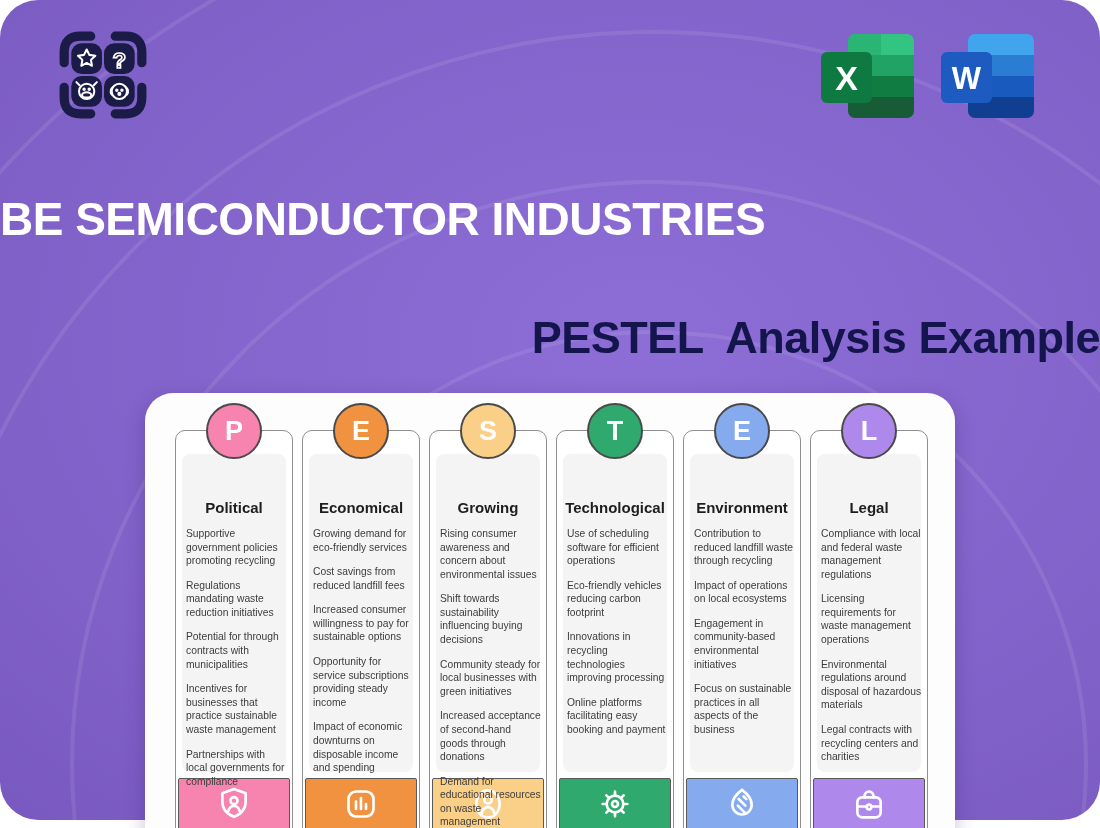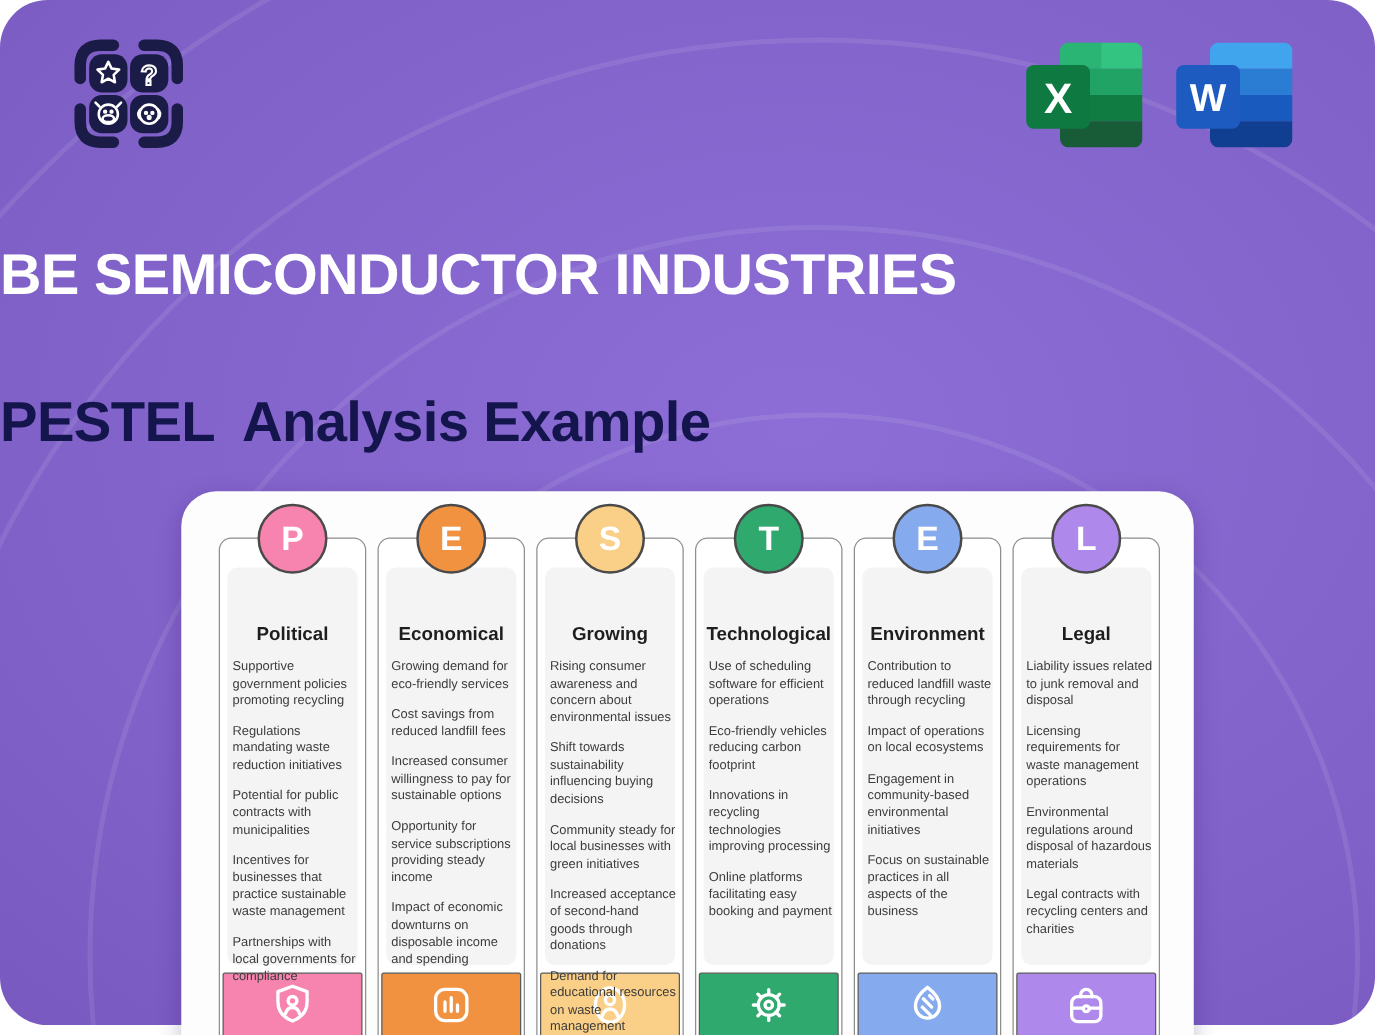"PESTEL Analysis Example" .sub-title { text-align: left -> right }
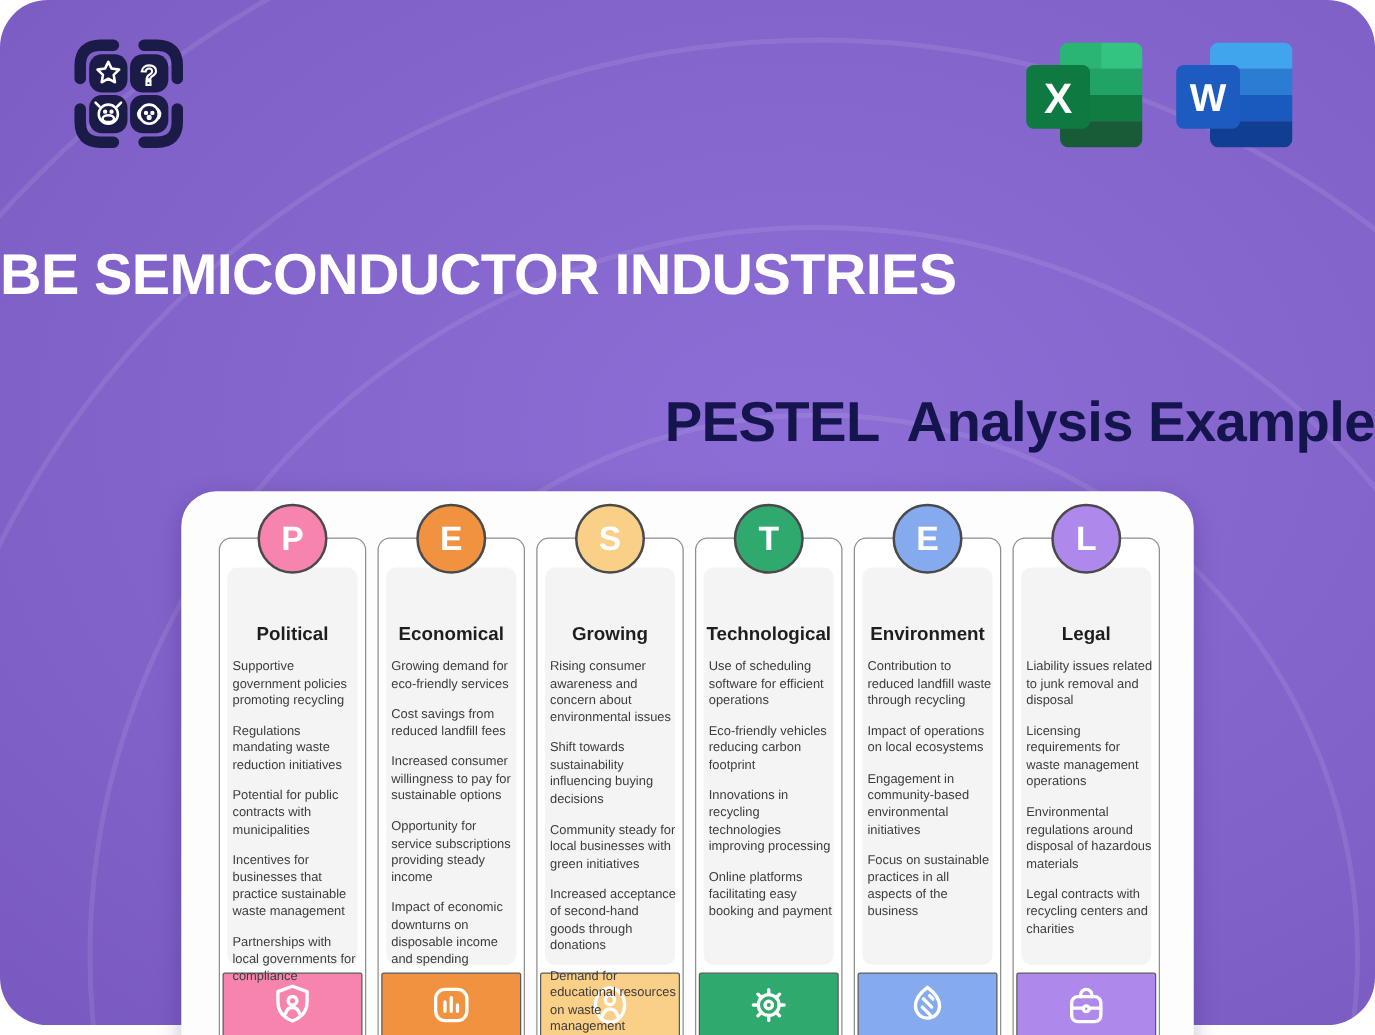"Compliance with local and federal" p { html: none -> <p>Compliance with local and federal waste management regulations</p> }
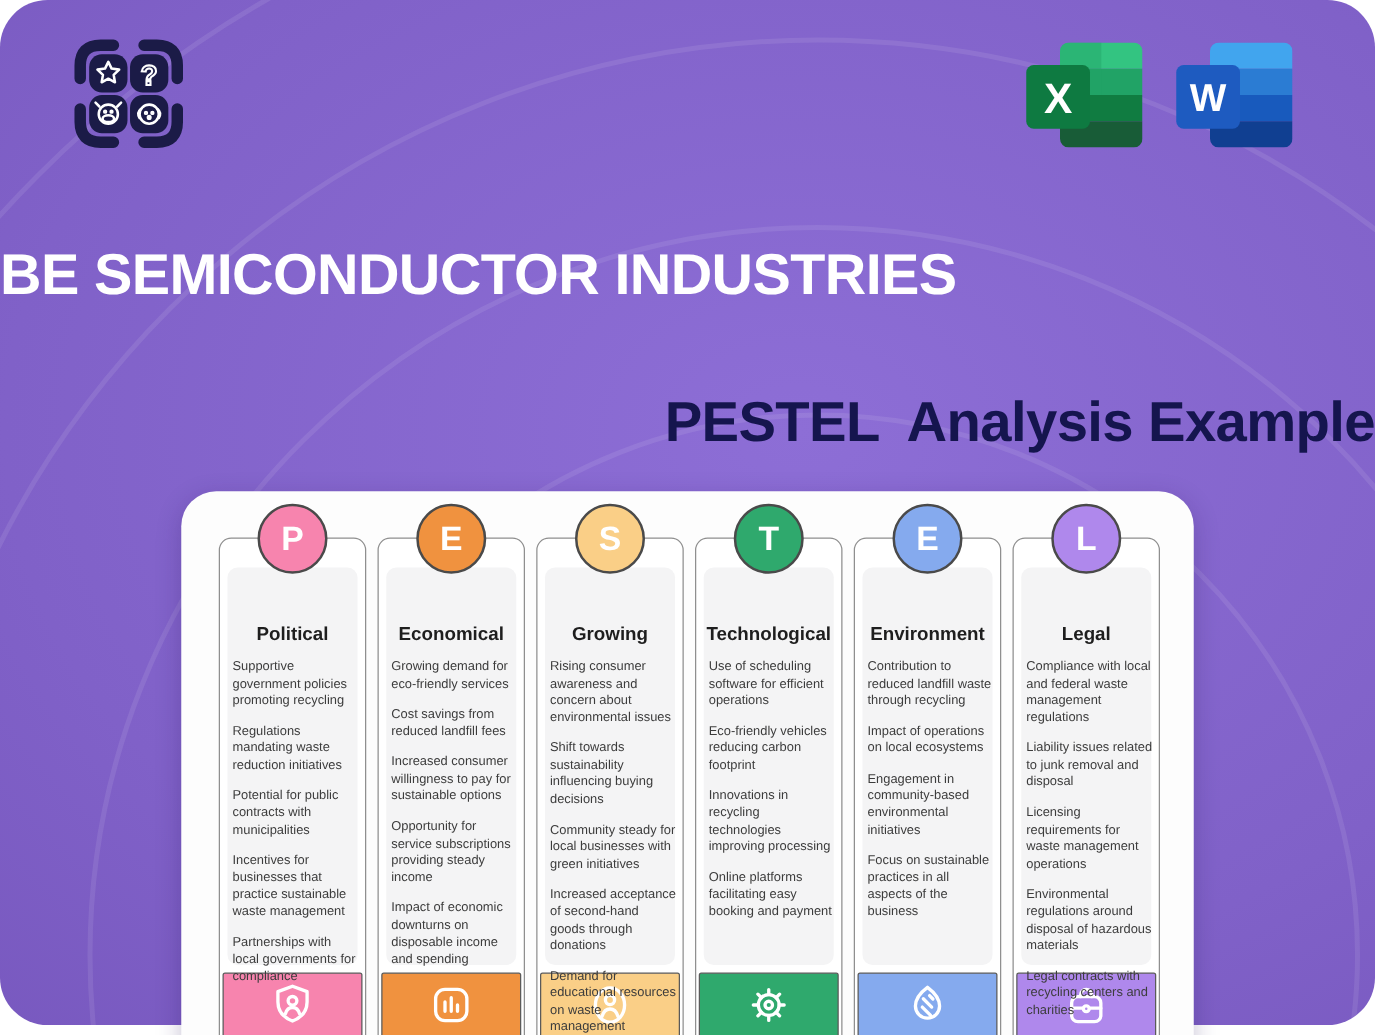"Liability issues related to junk" p { html: <p>Liability issues related to junk removal and disposal</p> -> none }
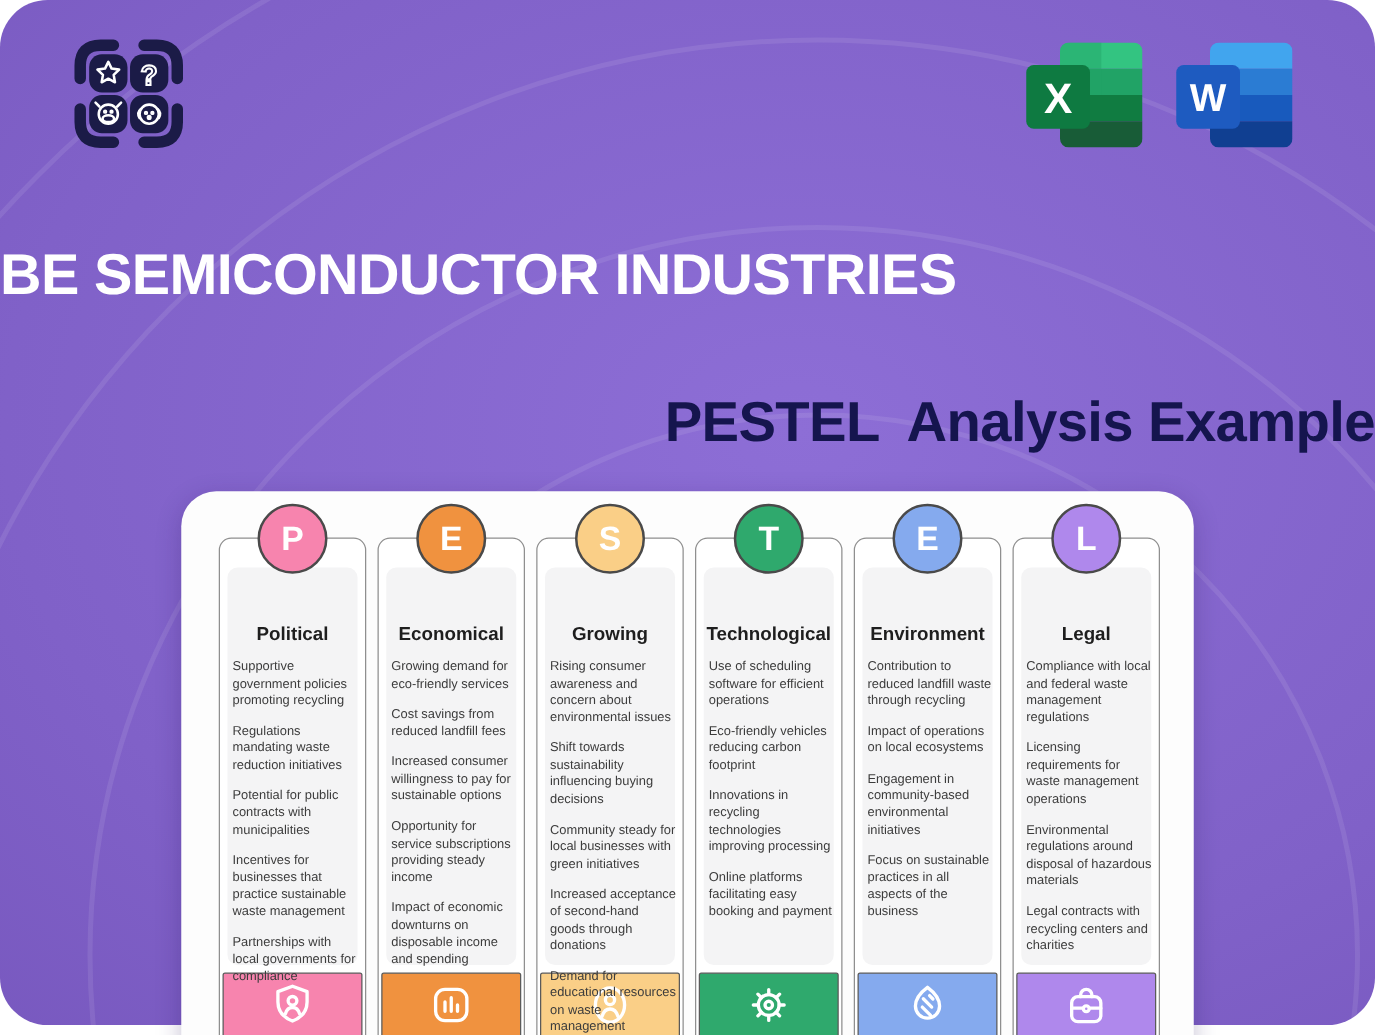"Potential for public contracts with" p { text: public -> through }
